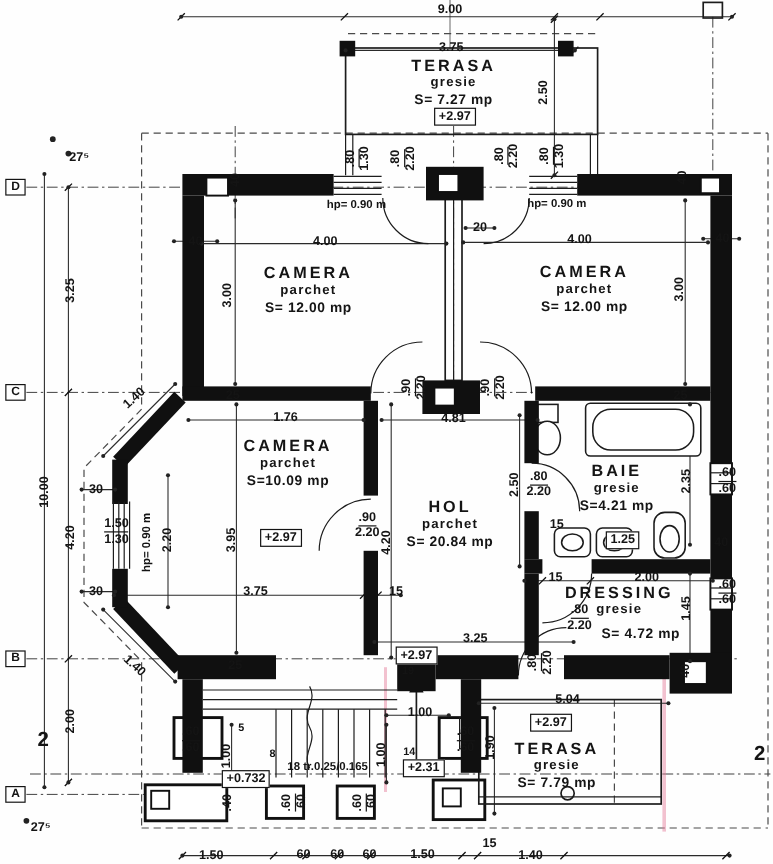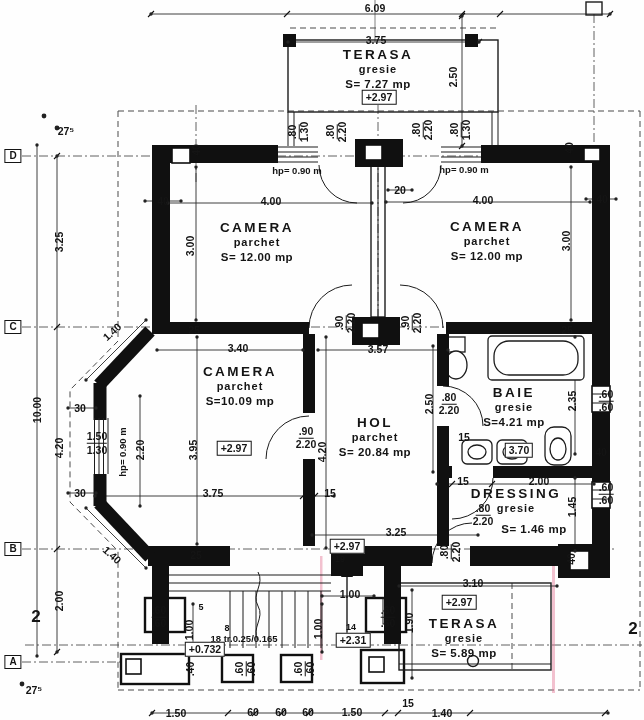"6.09" span { text: 6.09 -> 9.00 }
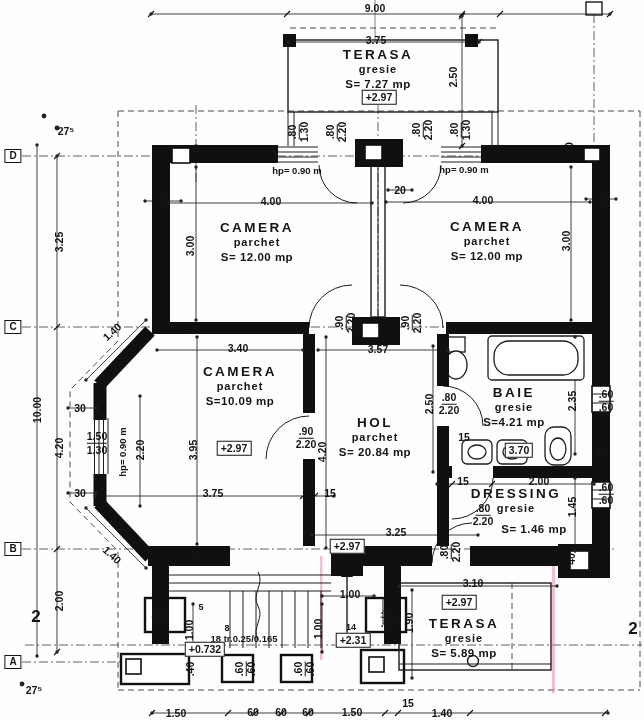"3.40" span { text: 3.40 -> 1.76 }
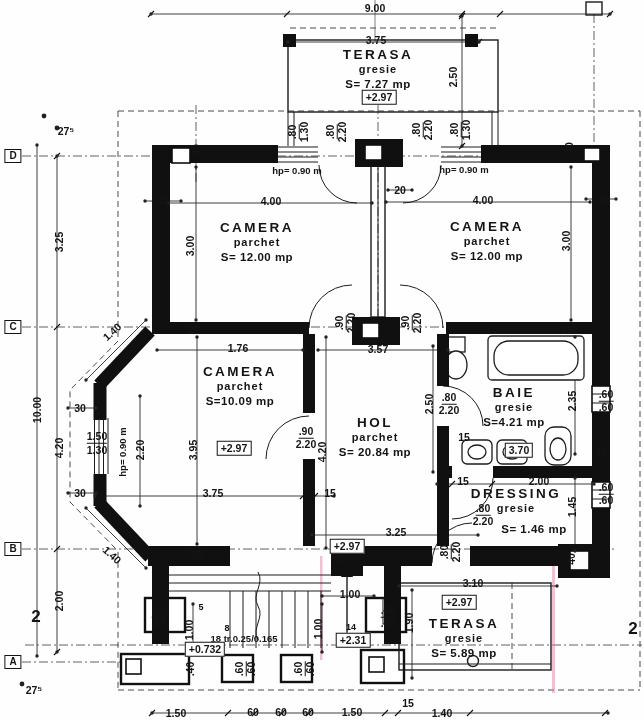"3.57" span { text: 3.57 -> 4.81 }
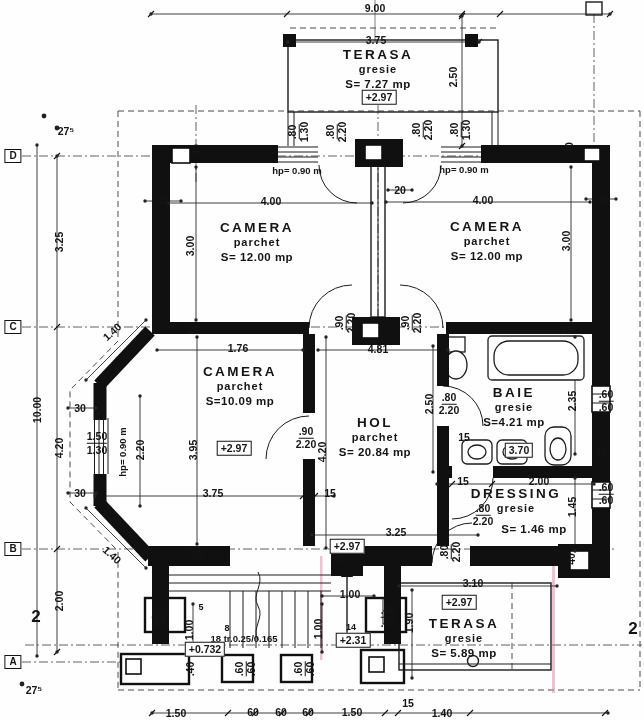"3.70" span.box { text: 3.70 -> 1.25 }
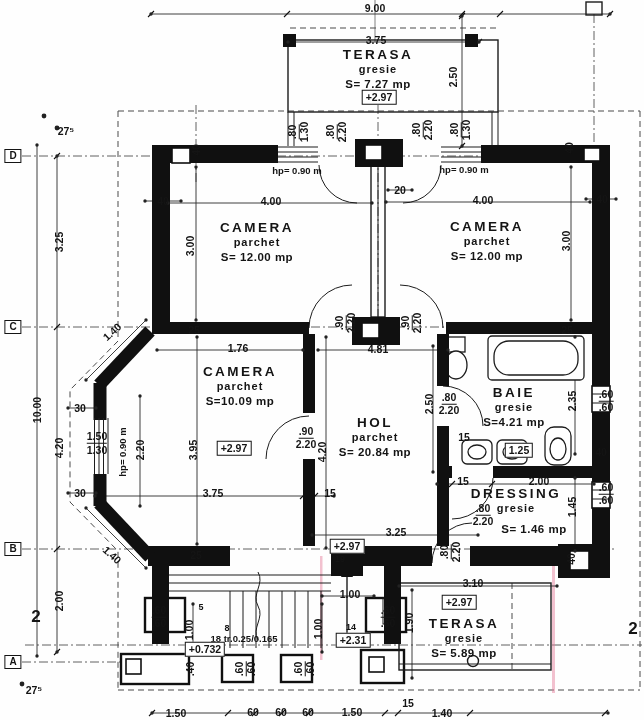"S= 1.46 mp" span.room-area { text: 1.46 -> 4.72 }
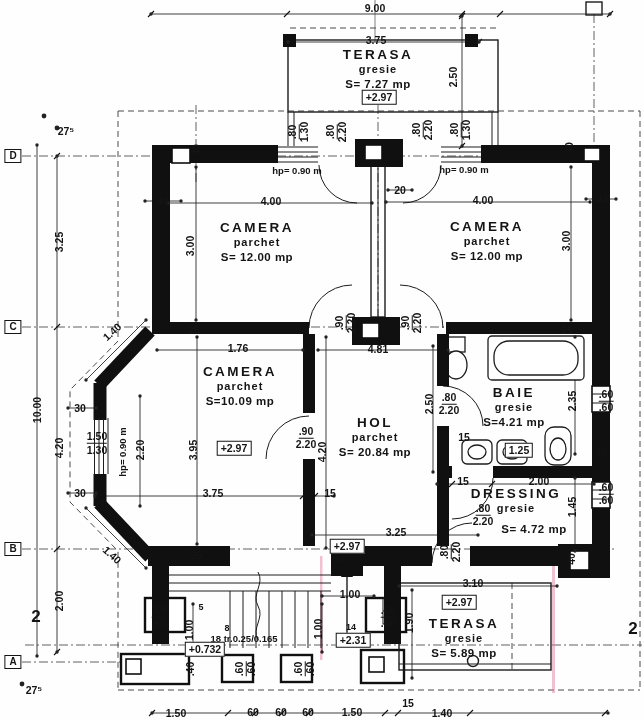"3.10" span { text: 3.10 -> 5.04 }
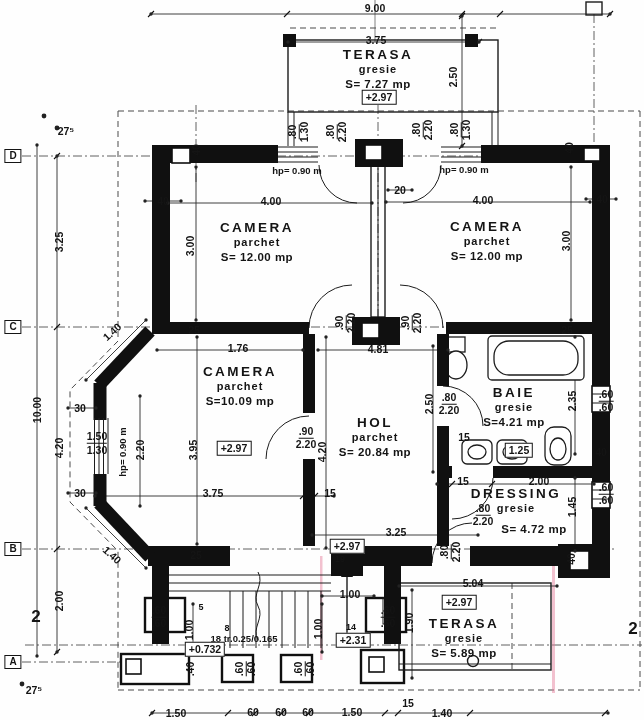"14" span.small { left: 351px -> 341px }
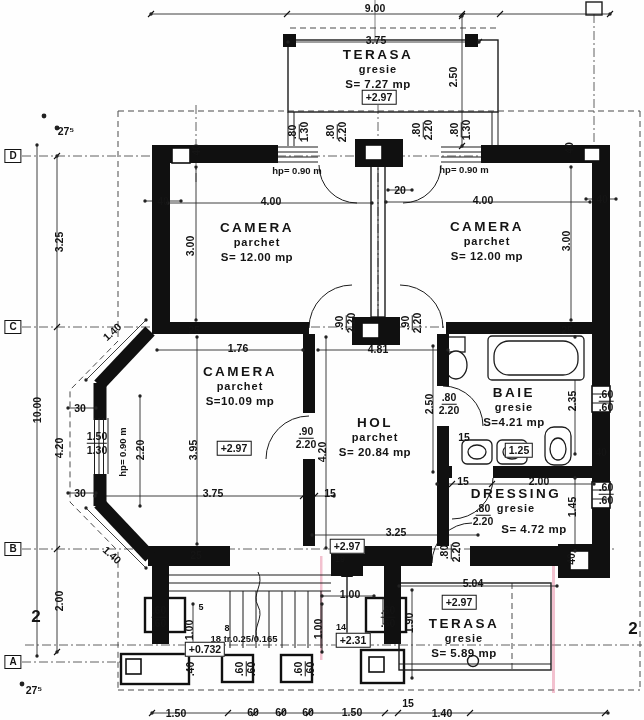"18 tr.0.25/0.165" span.note { left: 244px -> 273px }
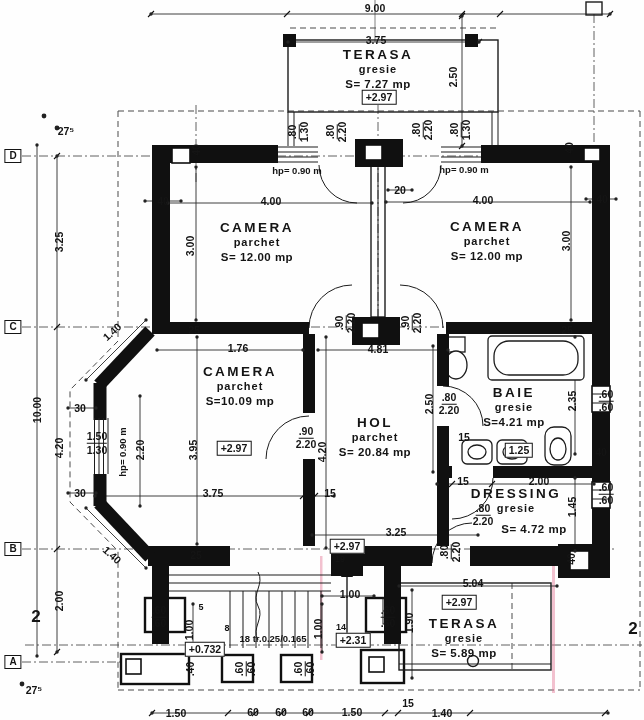"S= 5.89 mp" span.room-area { text: 5.89 -> 7.79 }
